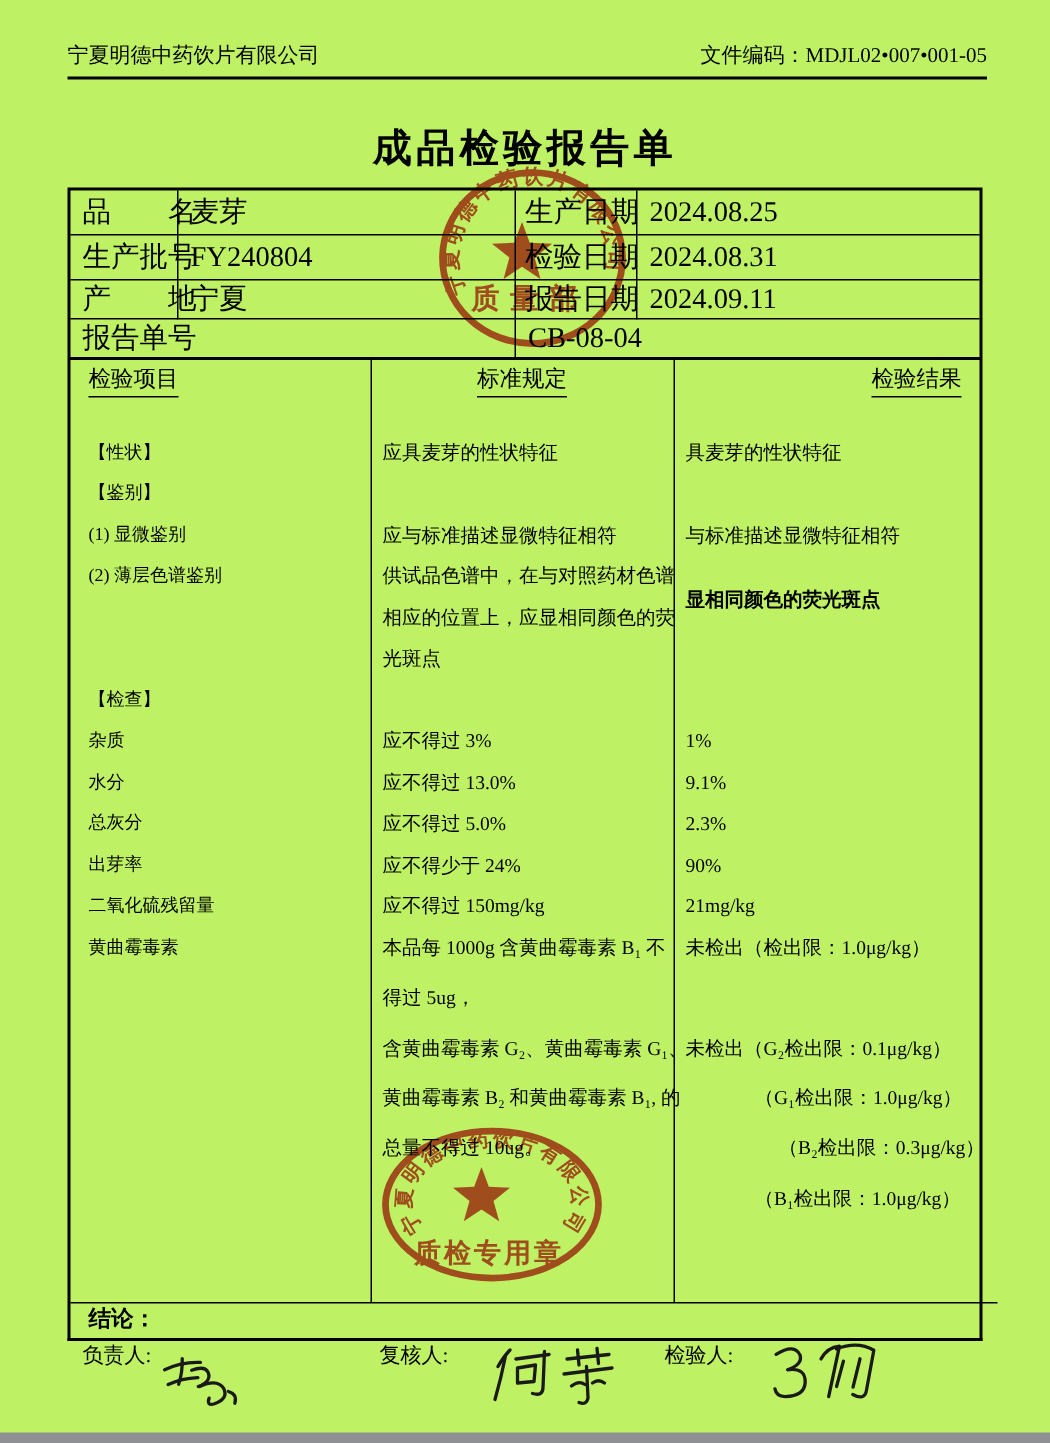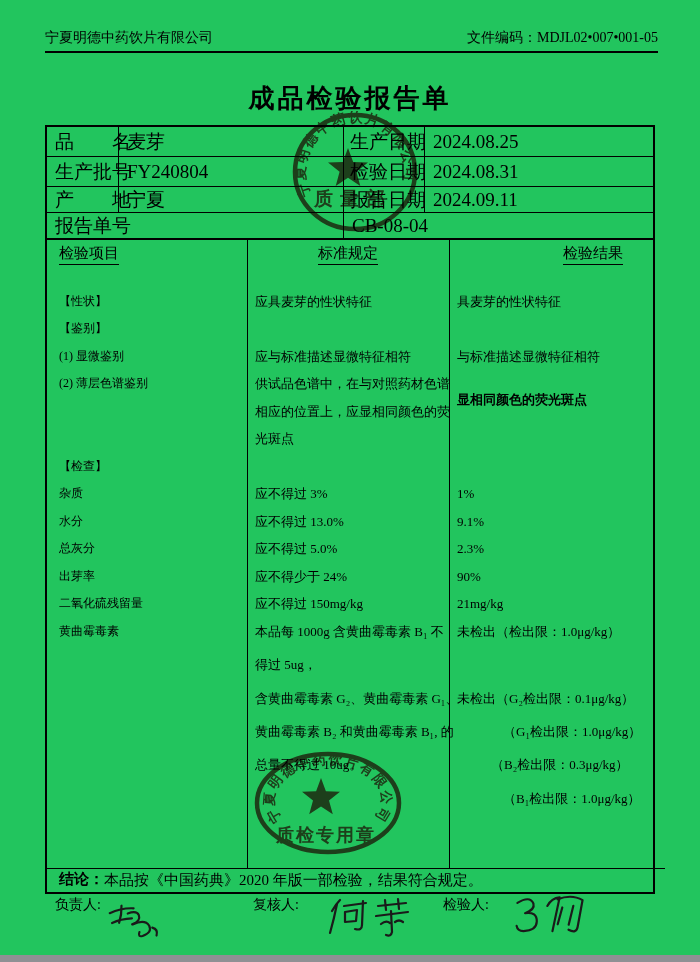"宁夏明德中药饮片有限公司" .page { background: #22c55e -> #bef264 }
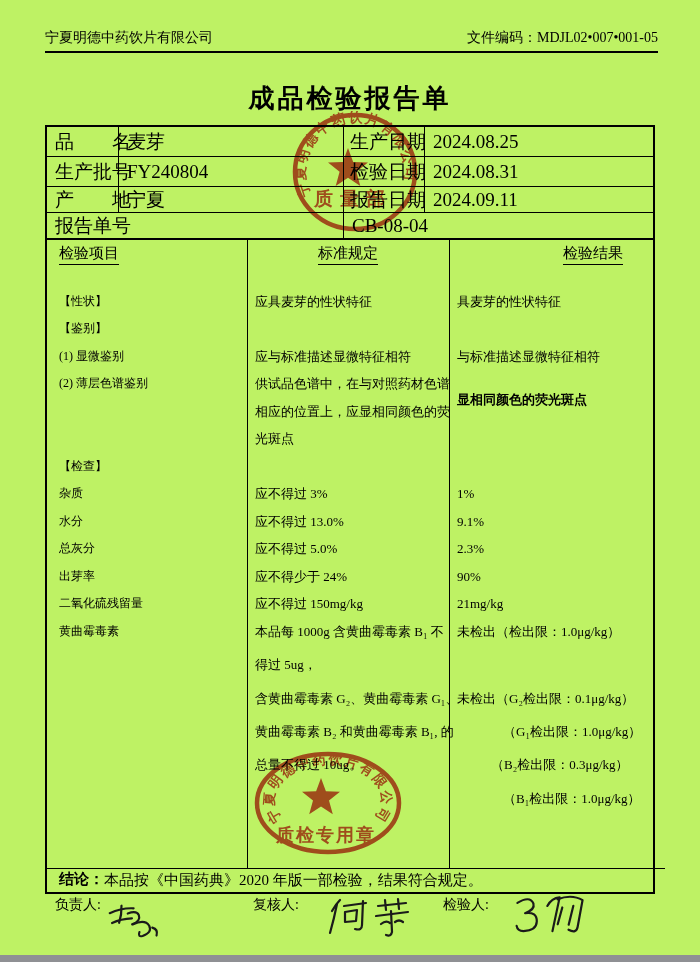"检验结果" .h3c { padding-left: 48px -> none; text-align: center -> right }
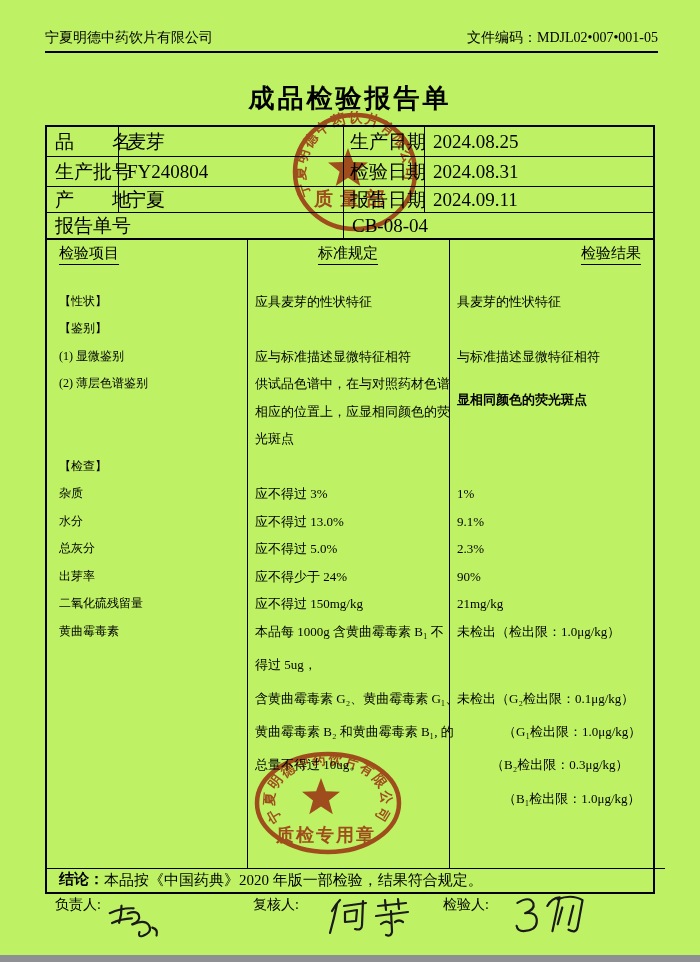"（B₂检出限：0.3μg/kg）" div.abs { left: 444px -> 472px }
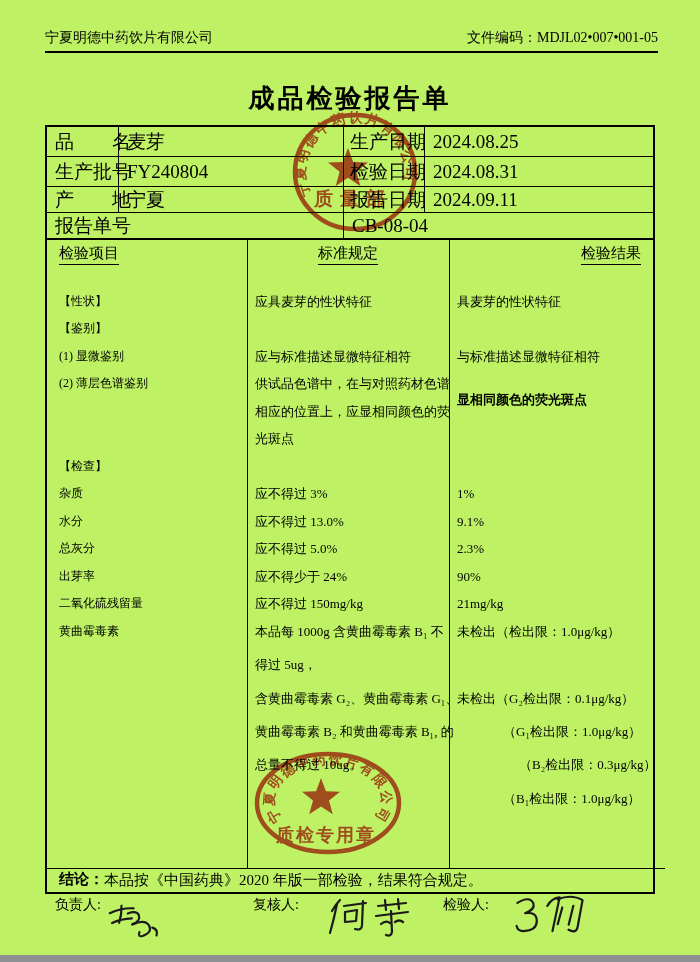"本品按《中国药典》2020 年版一部检验，结果符合规定。" span { html: <span>本品按《中国药典》2020 年版一部检验，结果符合规定。</span> -> none }
